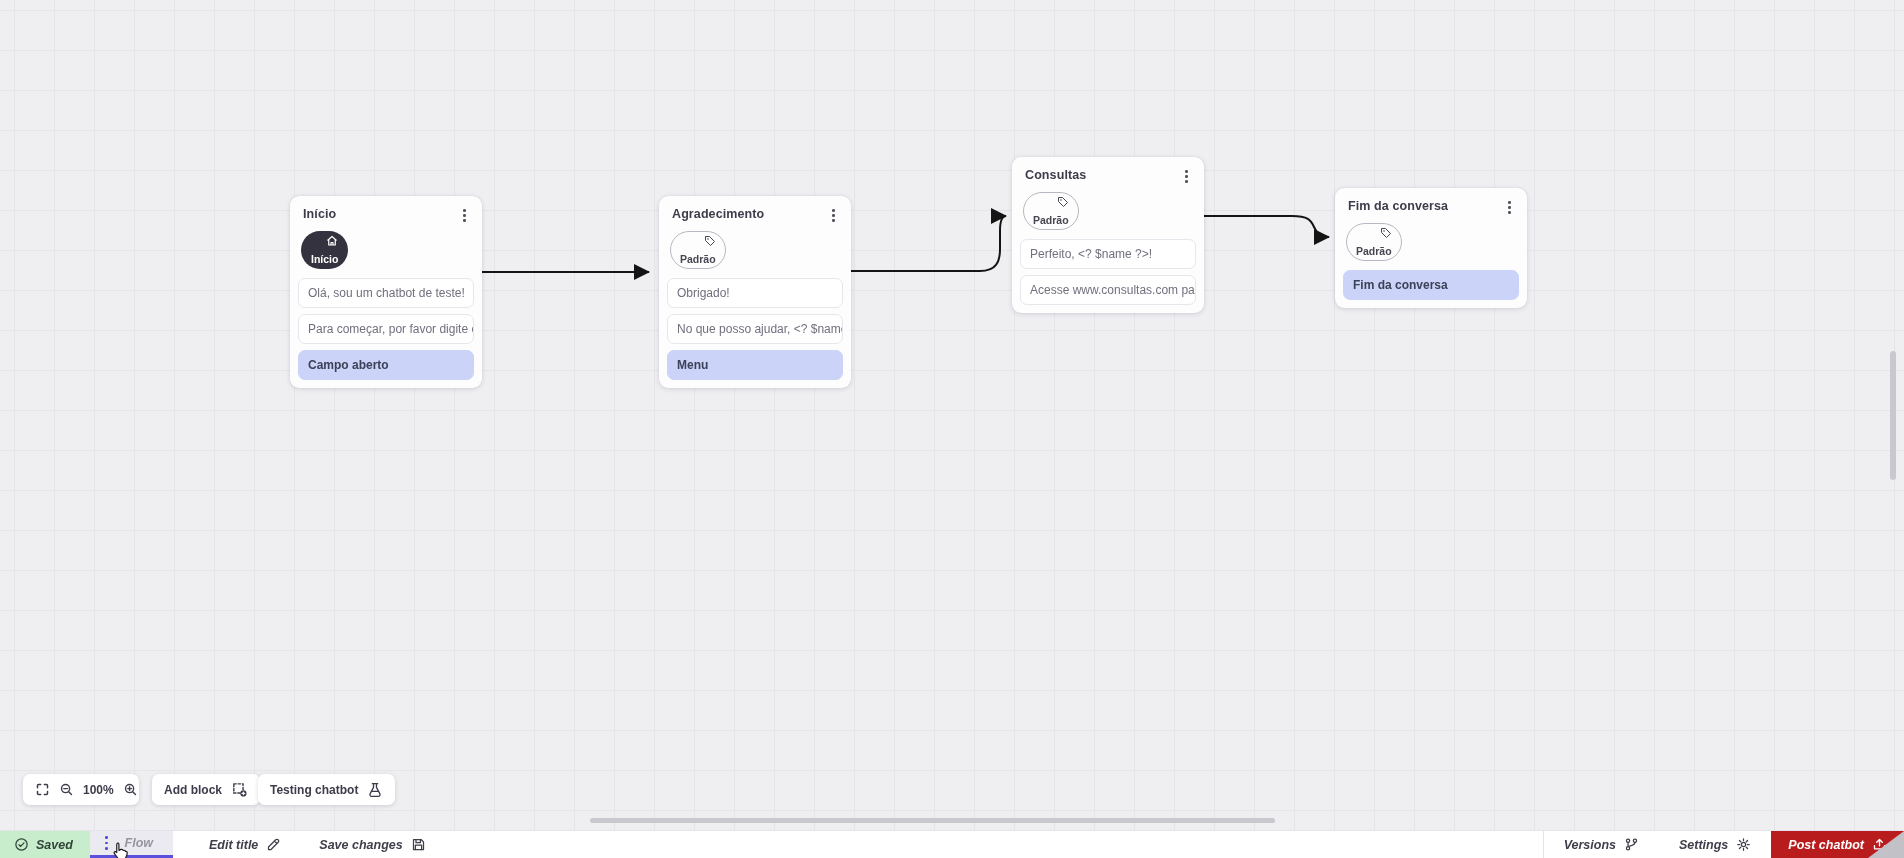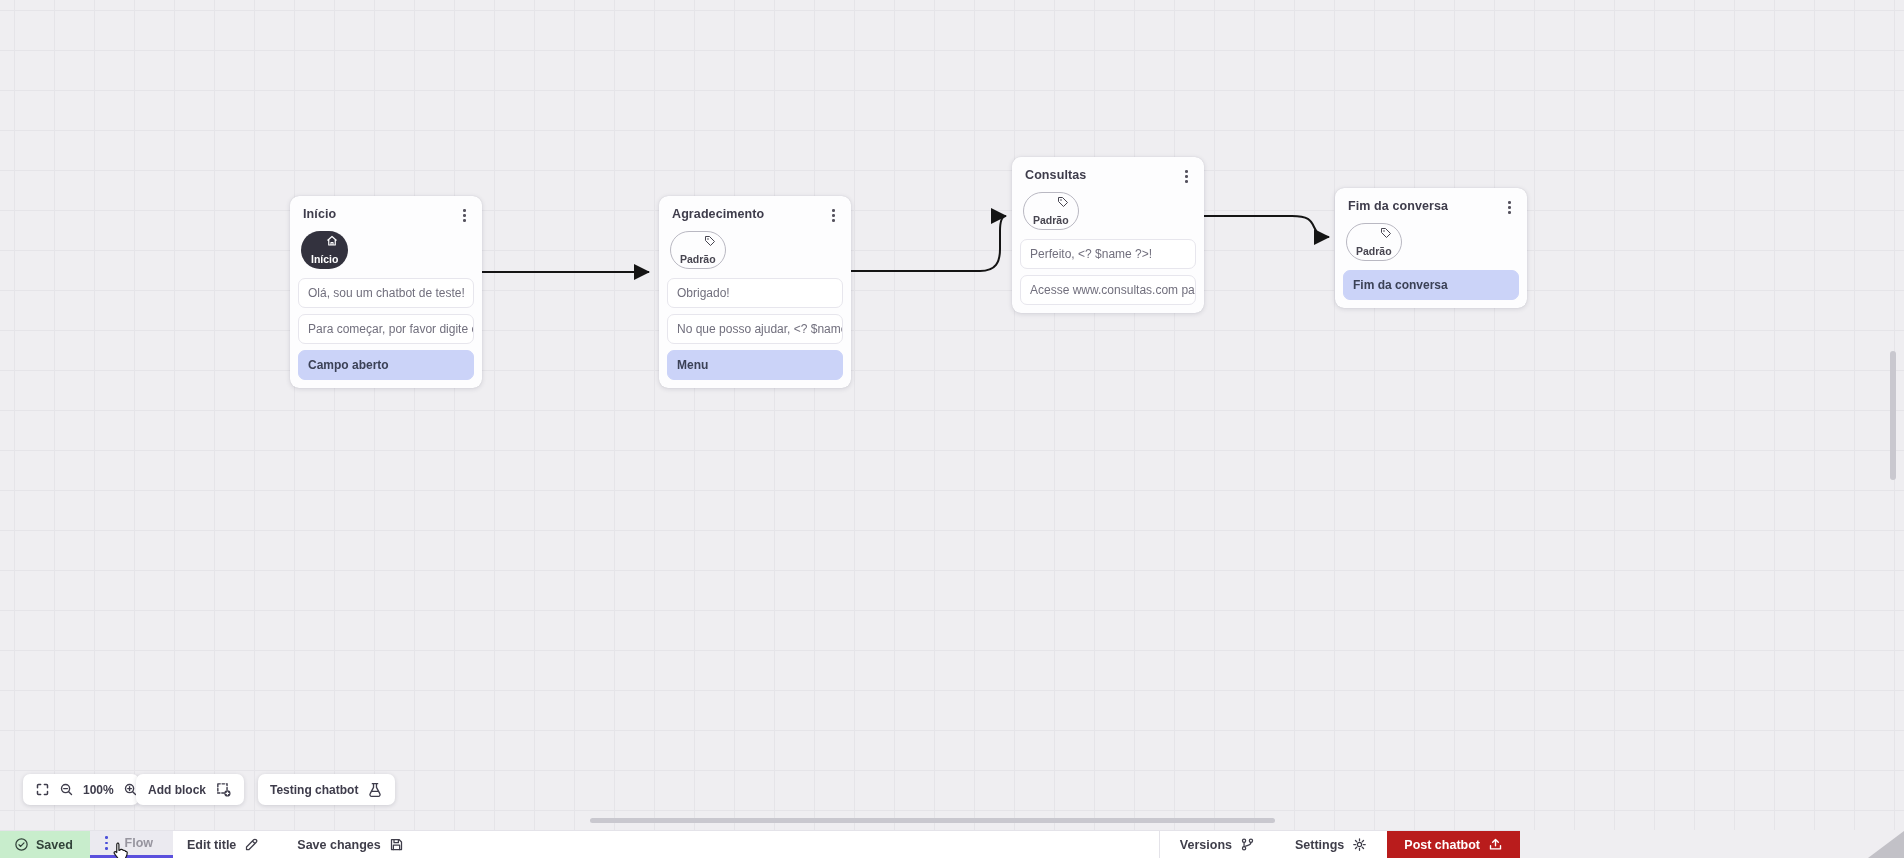"Add block" div.tool-card { left: 136px -> 152px }
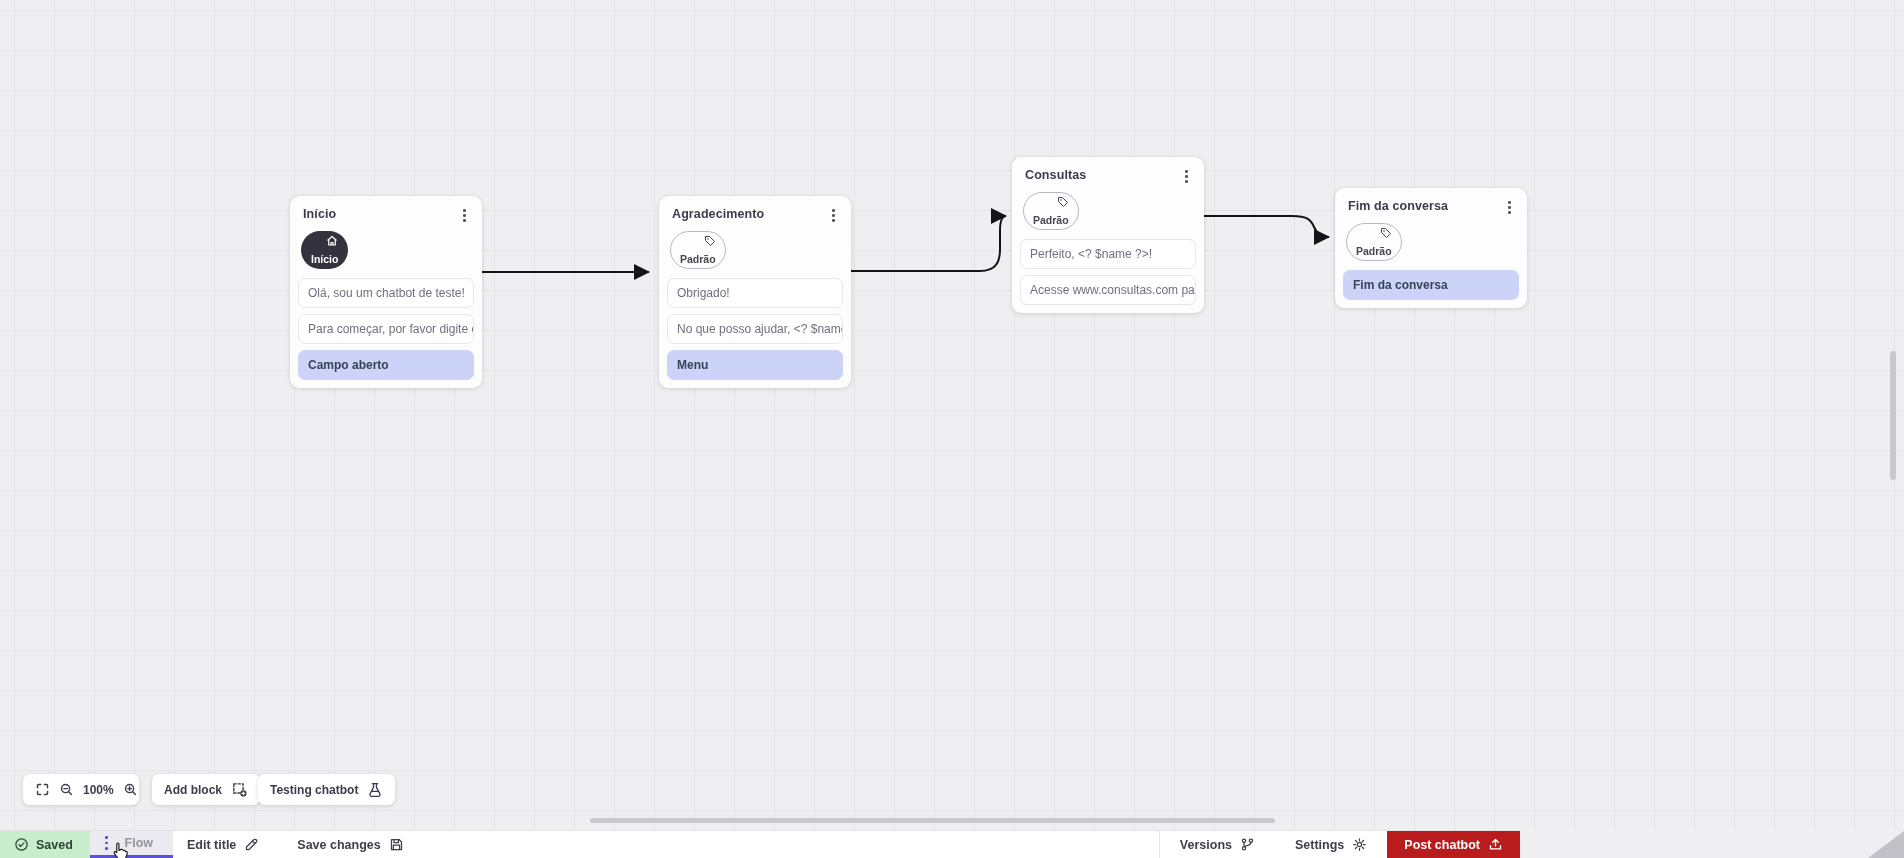"Saved" .bottombar { font-style: none -> italic; width: 1520px -> 1904px }
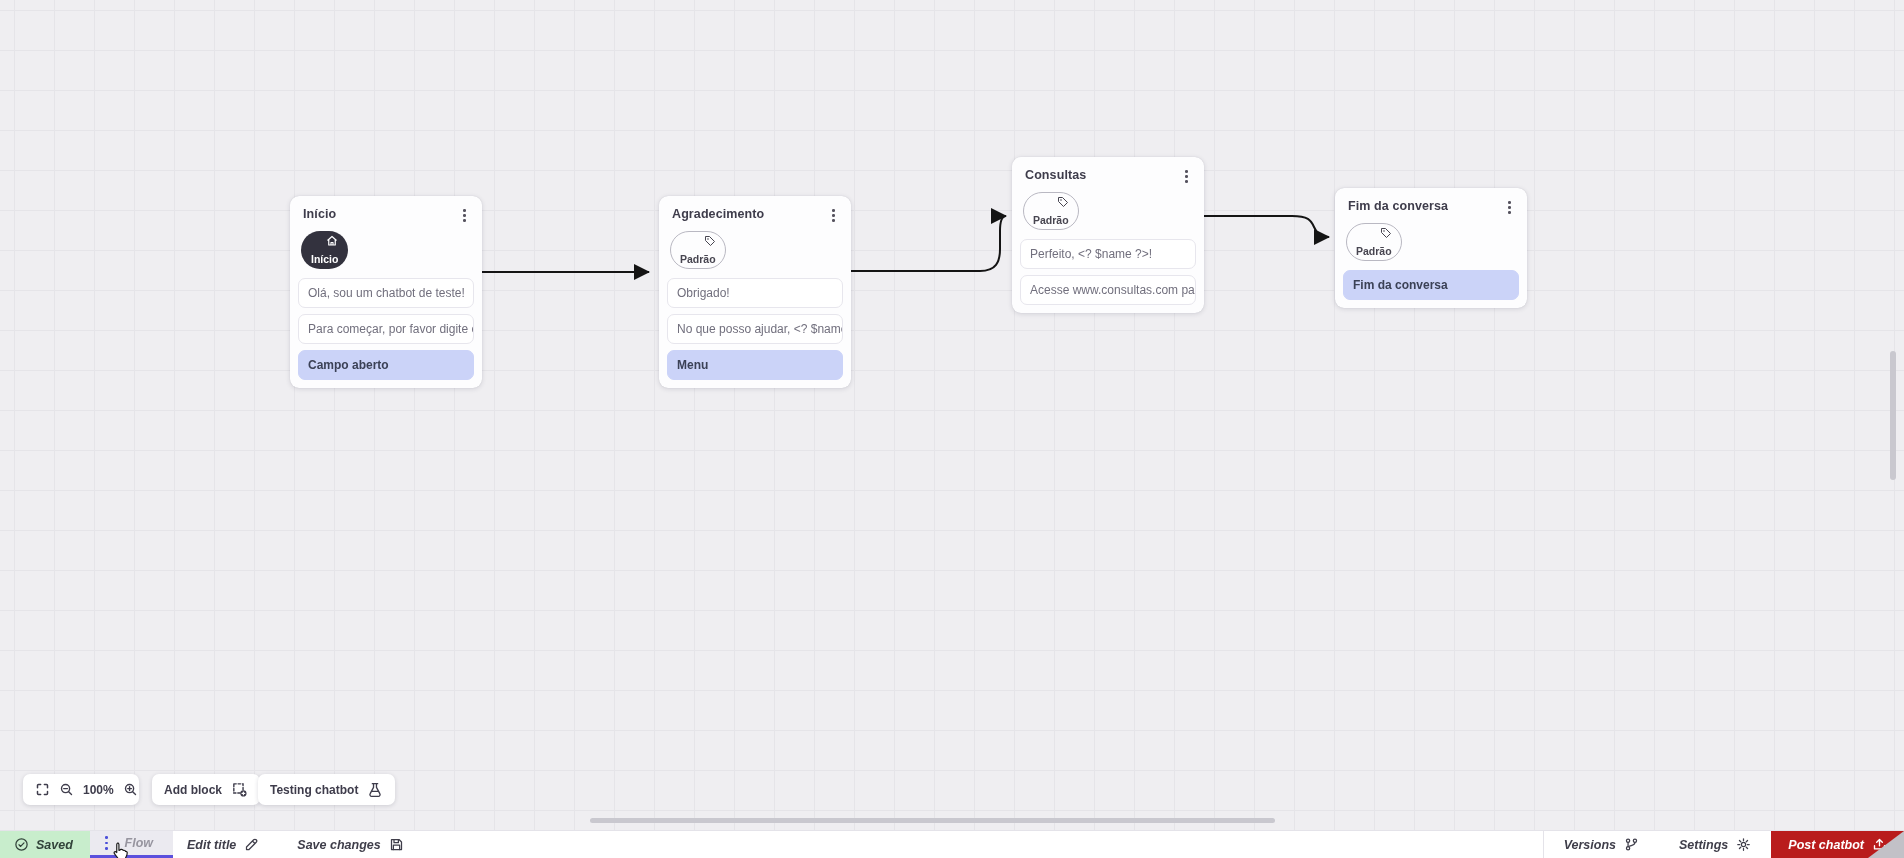"Edit title" div.bb-item { padding-left: 14px -> 36px }
